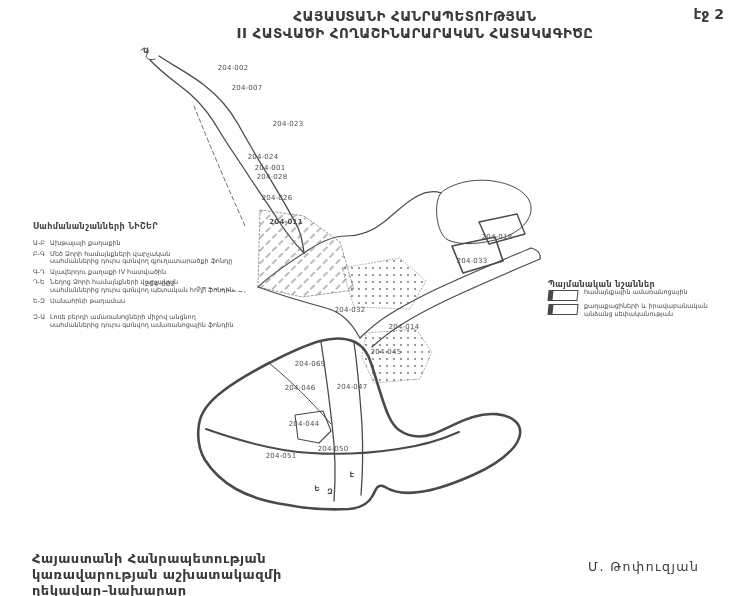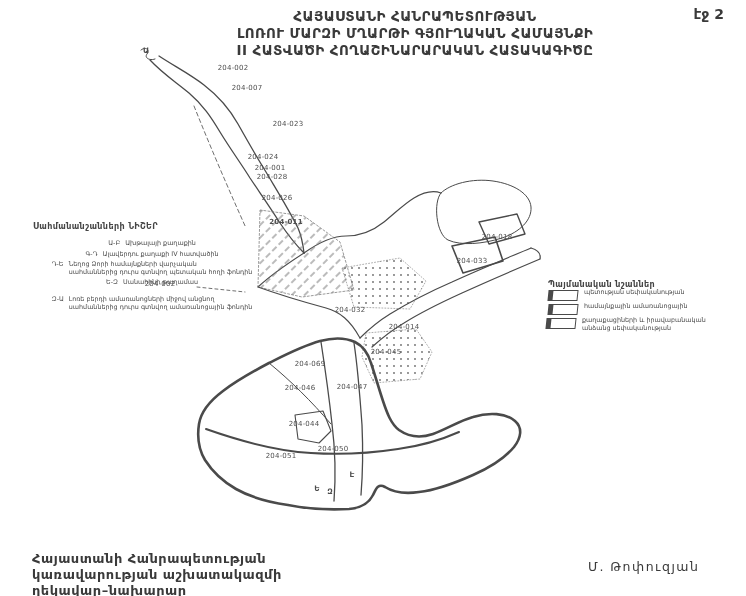"ԼՈՌՈՒ ՄԱՐԶԻ ՄՂԱՐԹԻ ԳՅՈՒՂԱԿԱՆ ՀԱՄԱՅՆՔԻ" div.title-line { html: <div>ԼՈՌՈՒ ՄԱՐԶԻ ՄՂԱՐԹԻ ԳՅՈՒՂԱԿԱՆ ՀԱՄԱՅՆՔԻ</div> -> none }
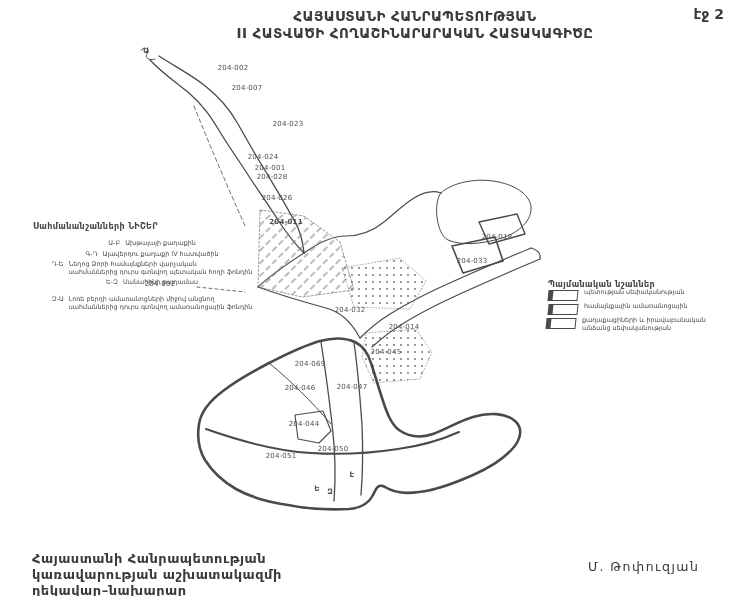"Ա-Բ" .lrow { justify-content: center -> none }
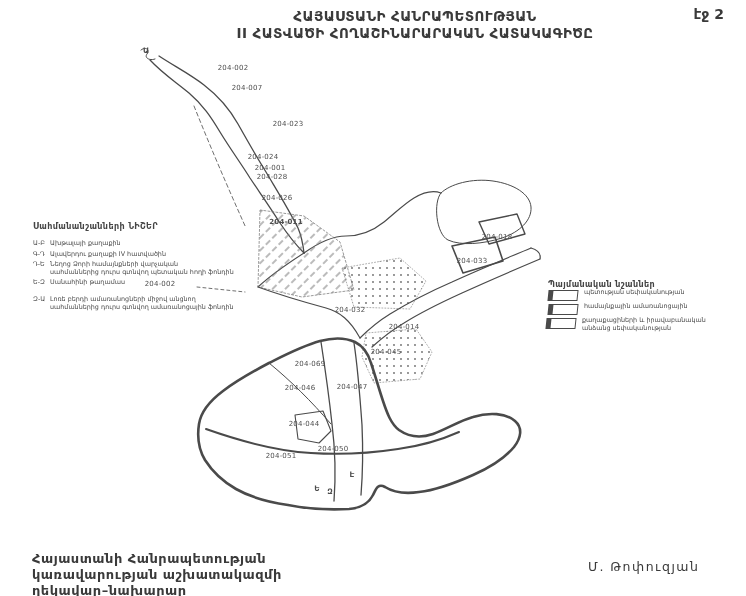"Բ-Գ" div.lrow { html: none -> <div> <span>Բ-Գ</span> <span>Մեծ Ձորի համայնքների վարչական սահմաններից դուրս գտնվող գյուղատարածքի ֆոնդը</span> </div> }
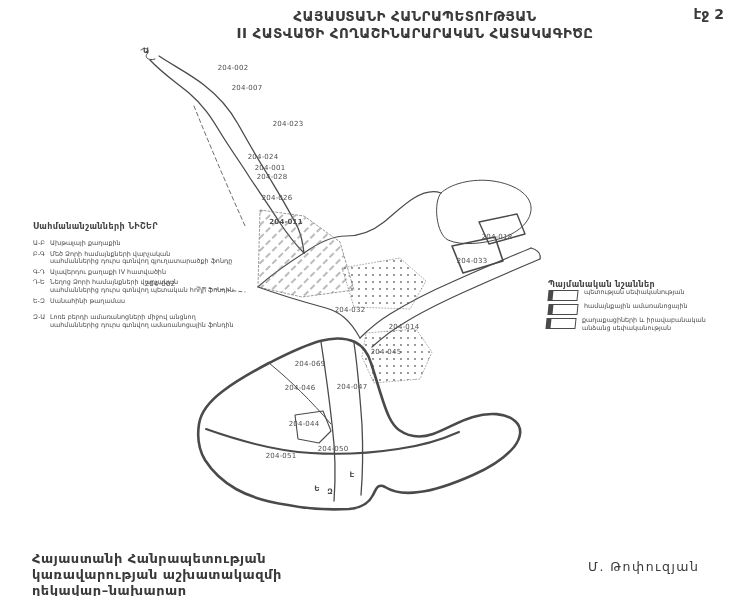"պետության սեփականության" div.crow { html: <div> <span></span> <span>պետության սեփականության</span> </div> -> none }
